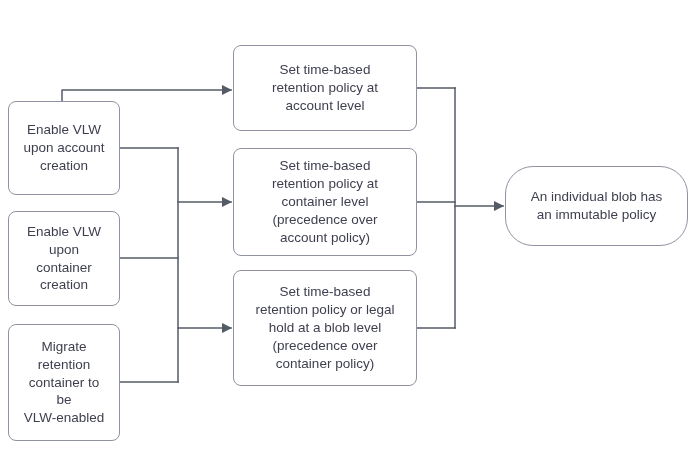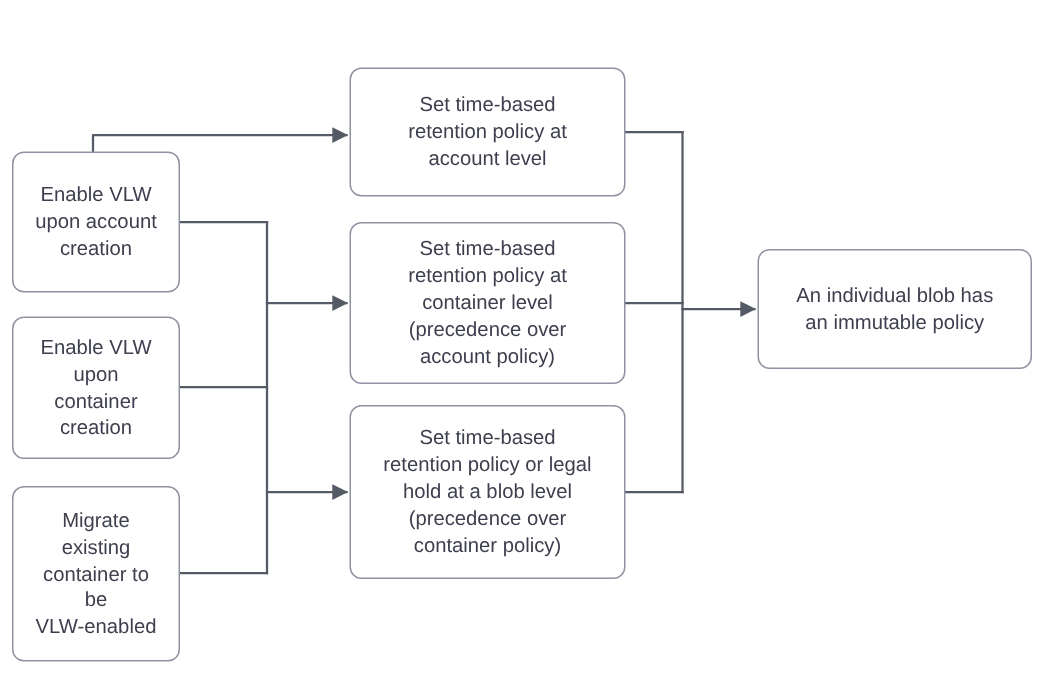"An individual blob has" .n-blob-immutable { border-radius: none -> 28px }
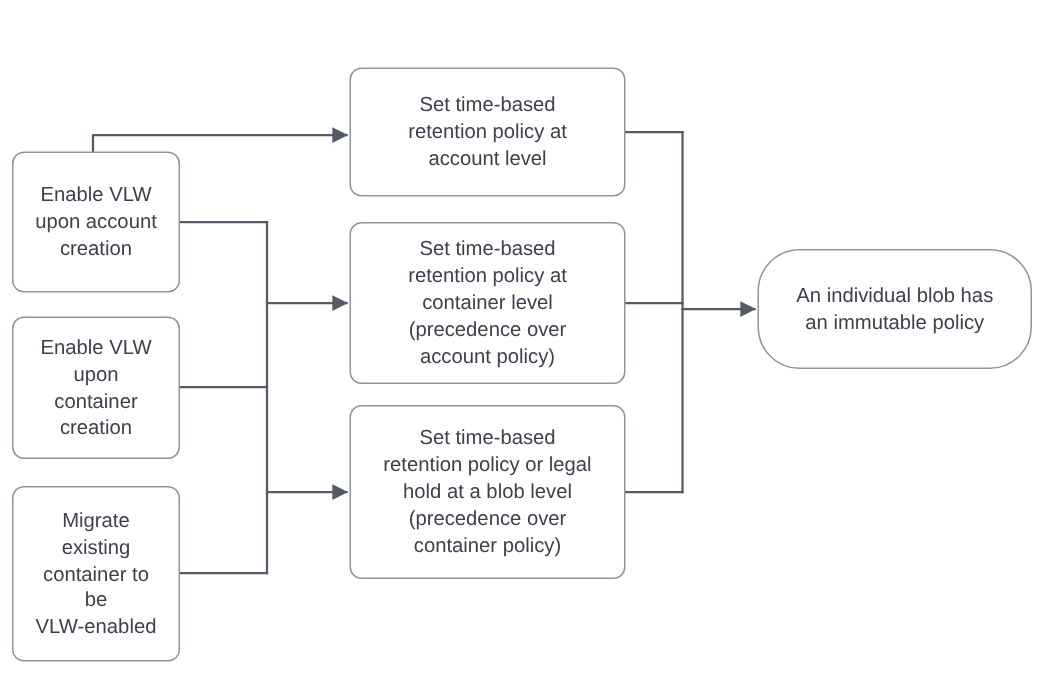"Migrate" span.label { text: existing -> retention }
